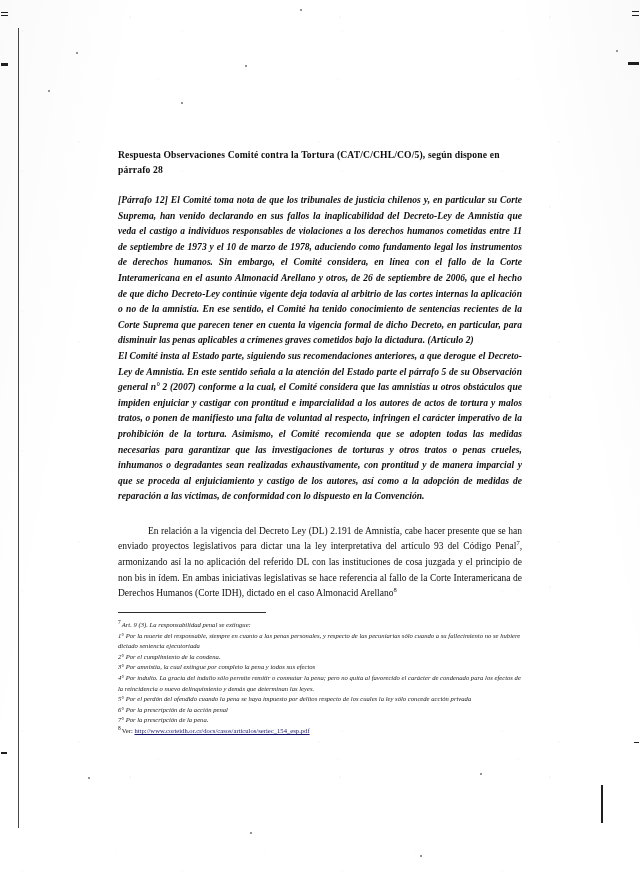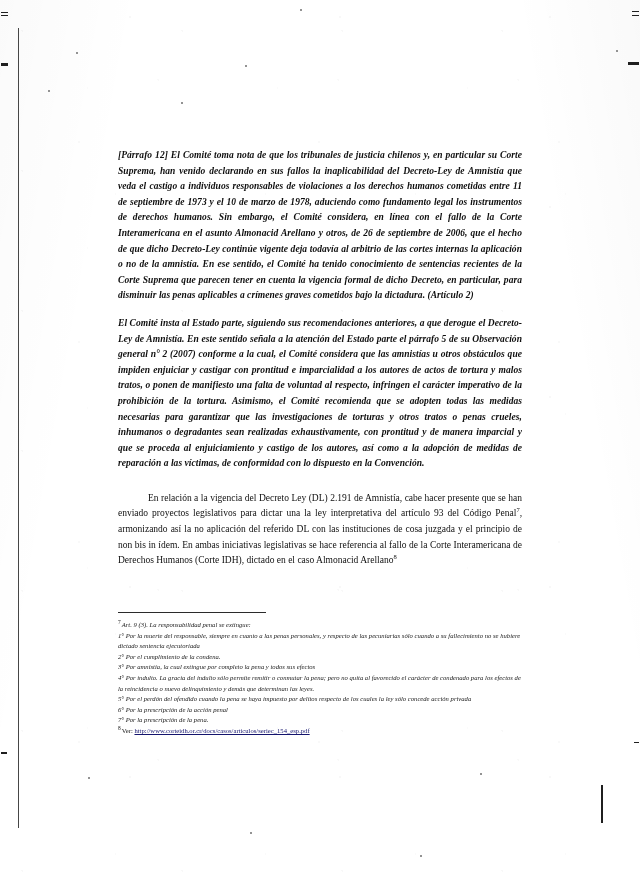"Respuesta Observaciones Comité contra la" h1.doc-title { html: none -> <h1>Respuesta Observaciones Comité contra la Tortura (CAT/C/CHL/CO/5), según dispone en párrafo 28</h1> }
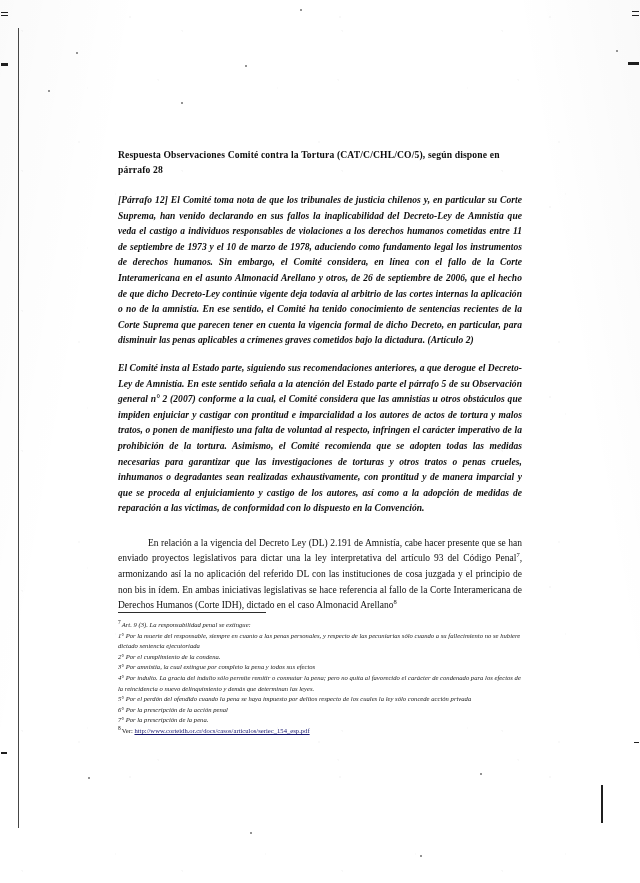"[Párrafo 12] El Comité toma" .para.quoted-lead { margin-bottom: 12px -> 0 }
